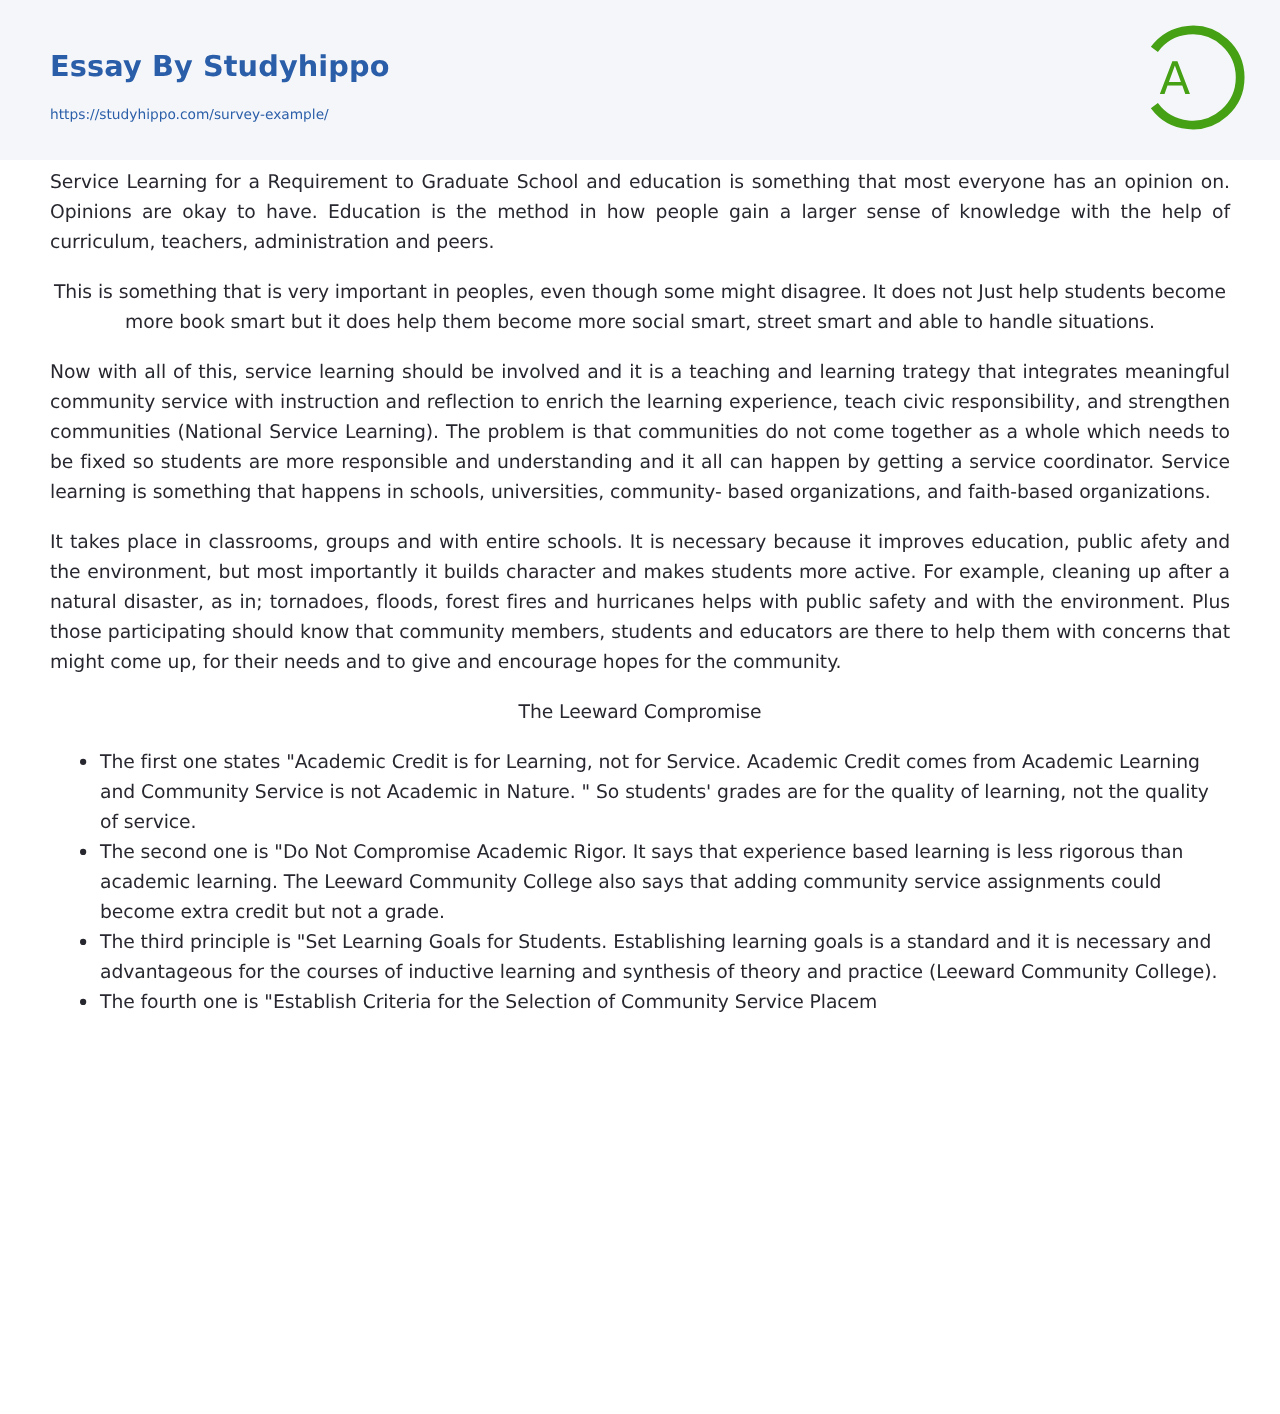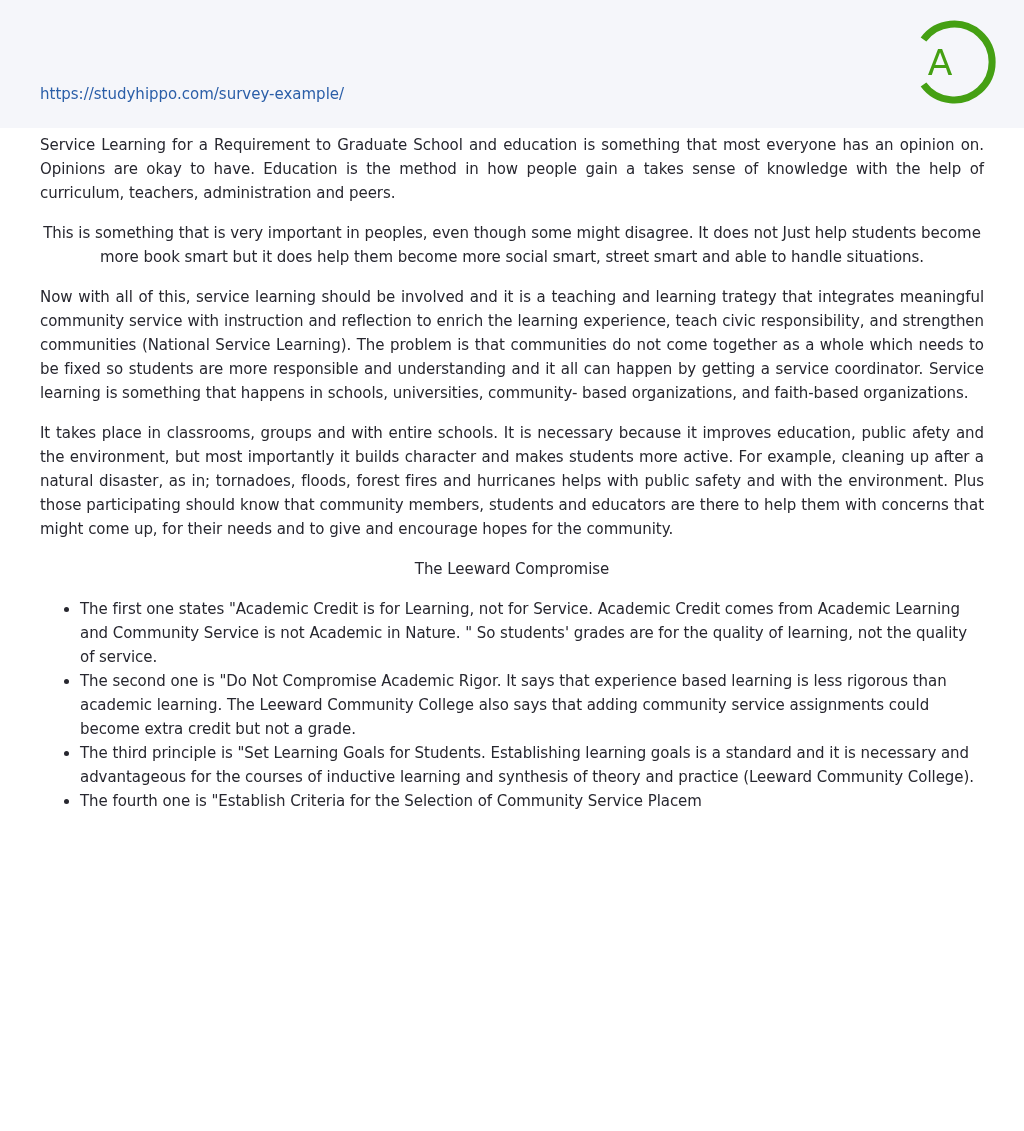"Essay By Studyhippo" div.brand-title { html: none -> <div>Essay By Studyhippo</div> }
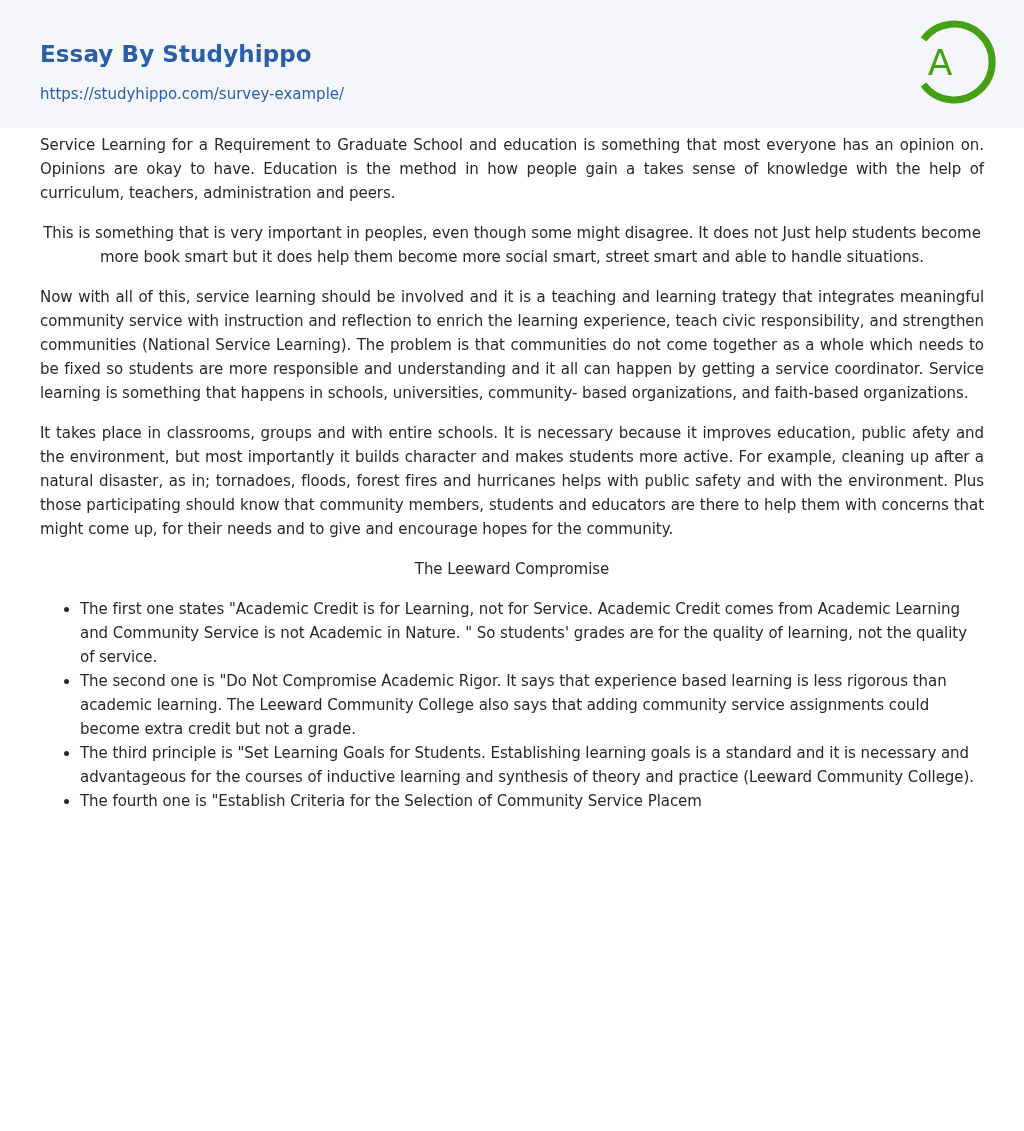"https://studyhippo.com/survey-example/" .brand-url { font-size: 15px -> 11px }
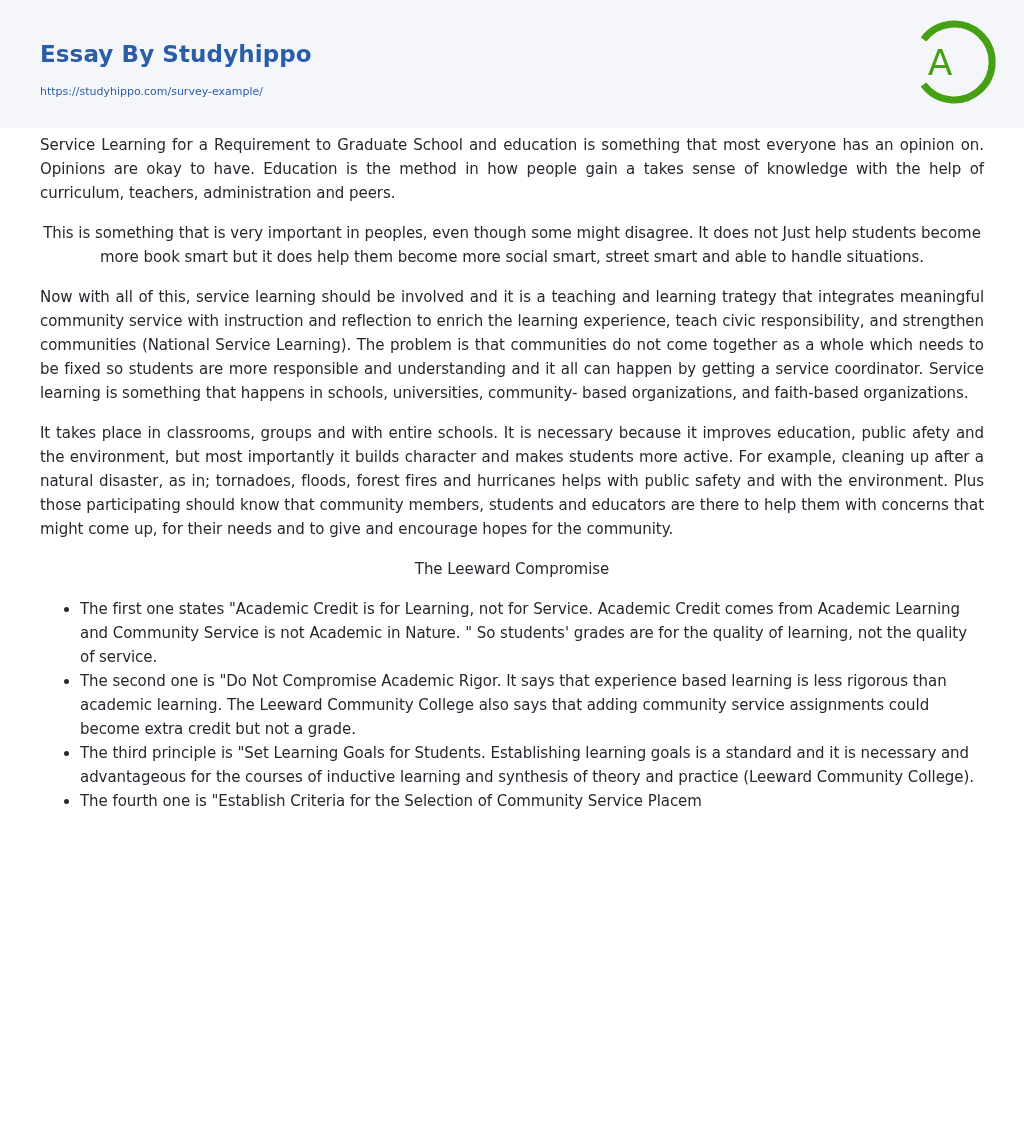"Service Learning for a Requirement" p { text: takes -> larger }
